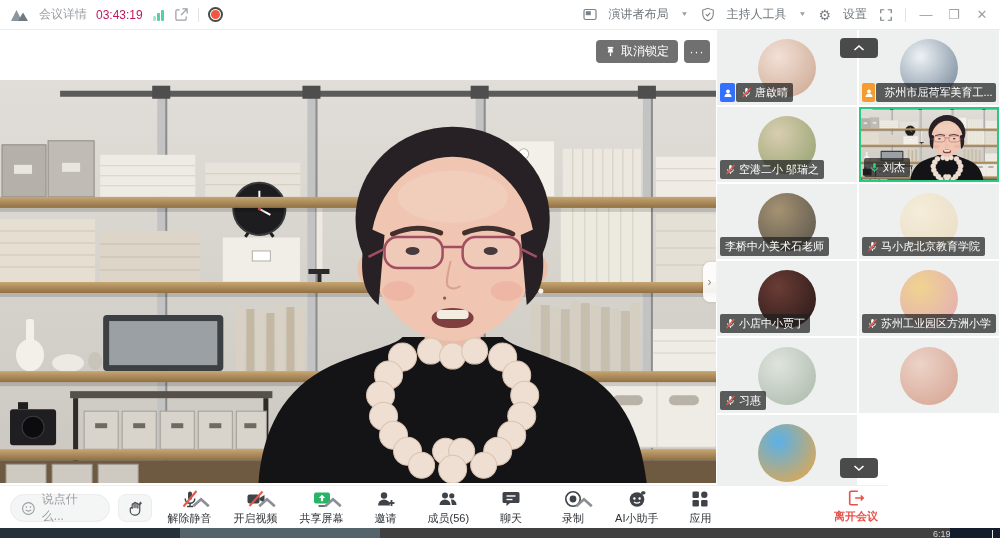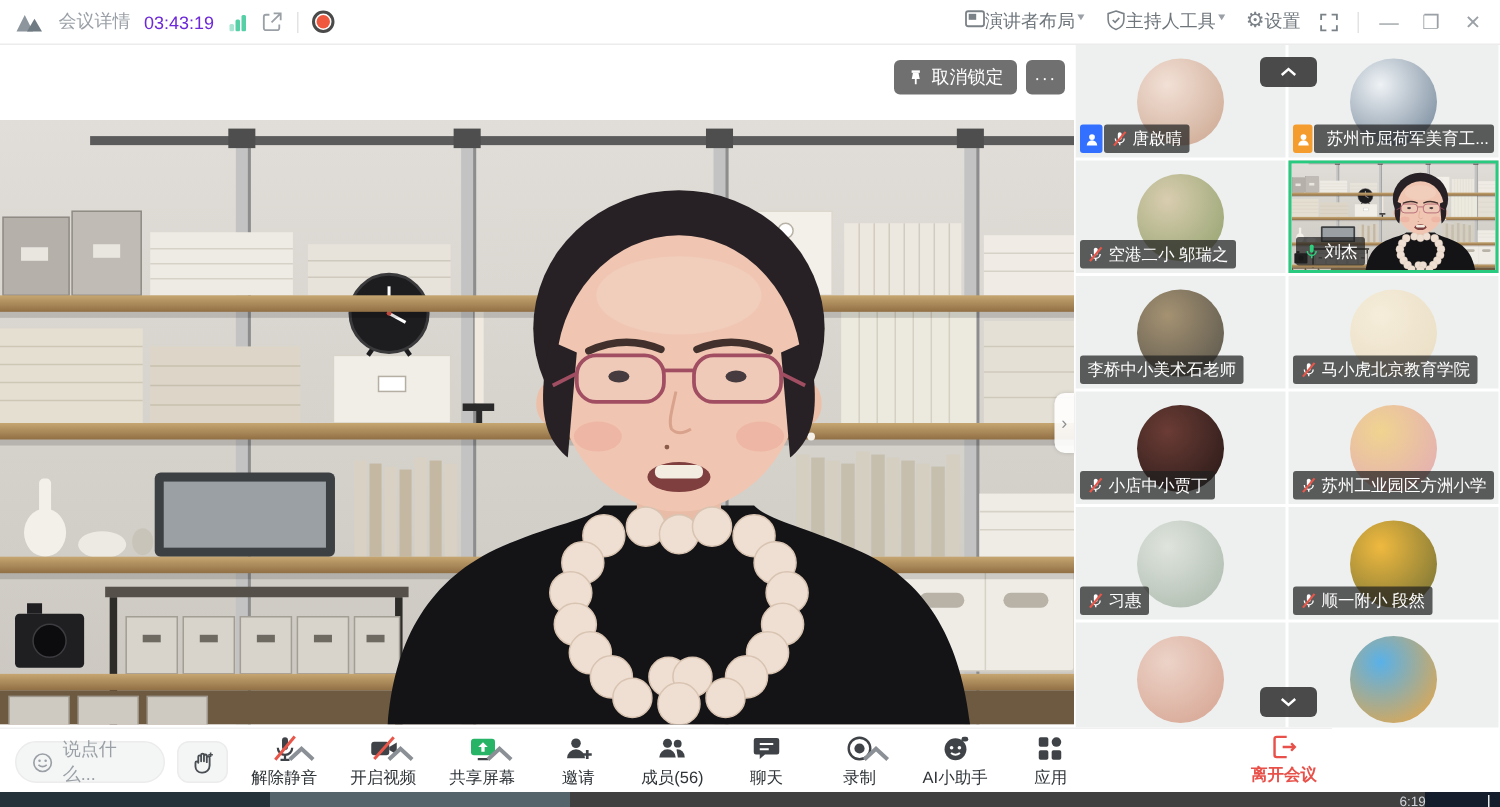"03:43:19" .tb-timer { color: #6d28d9 -> #be185d }
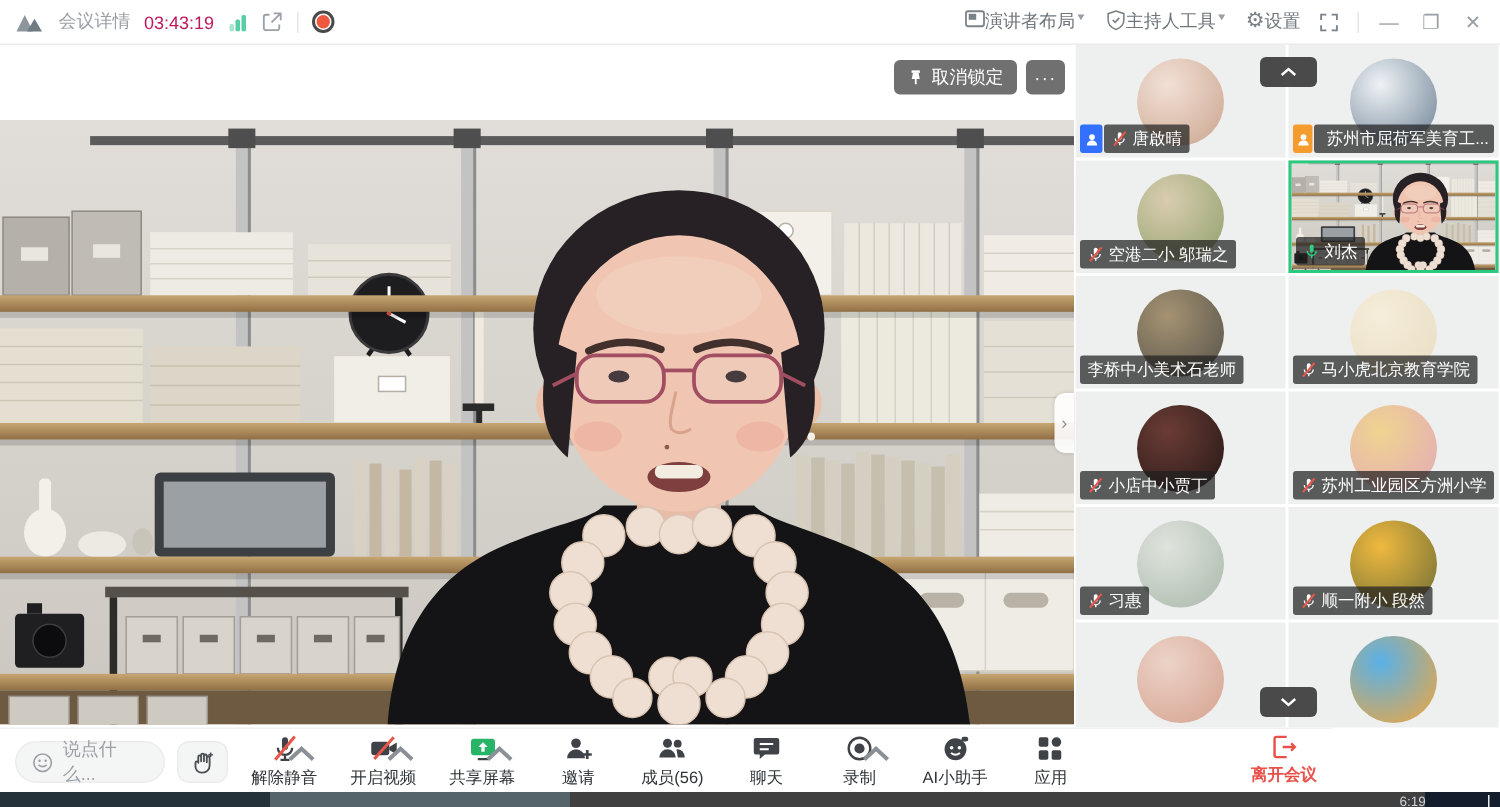"演讲者布局" .tb-item { align-items: none -> center; gap: 0 -> 12px }
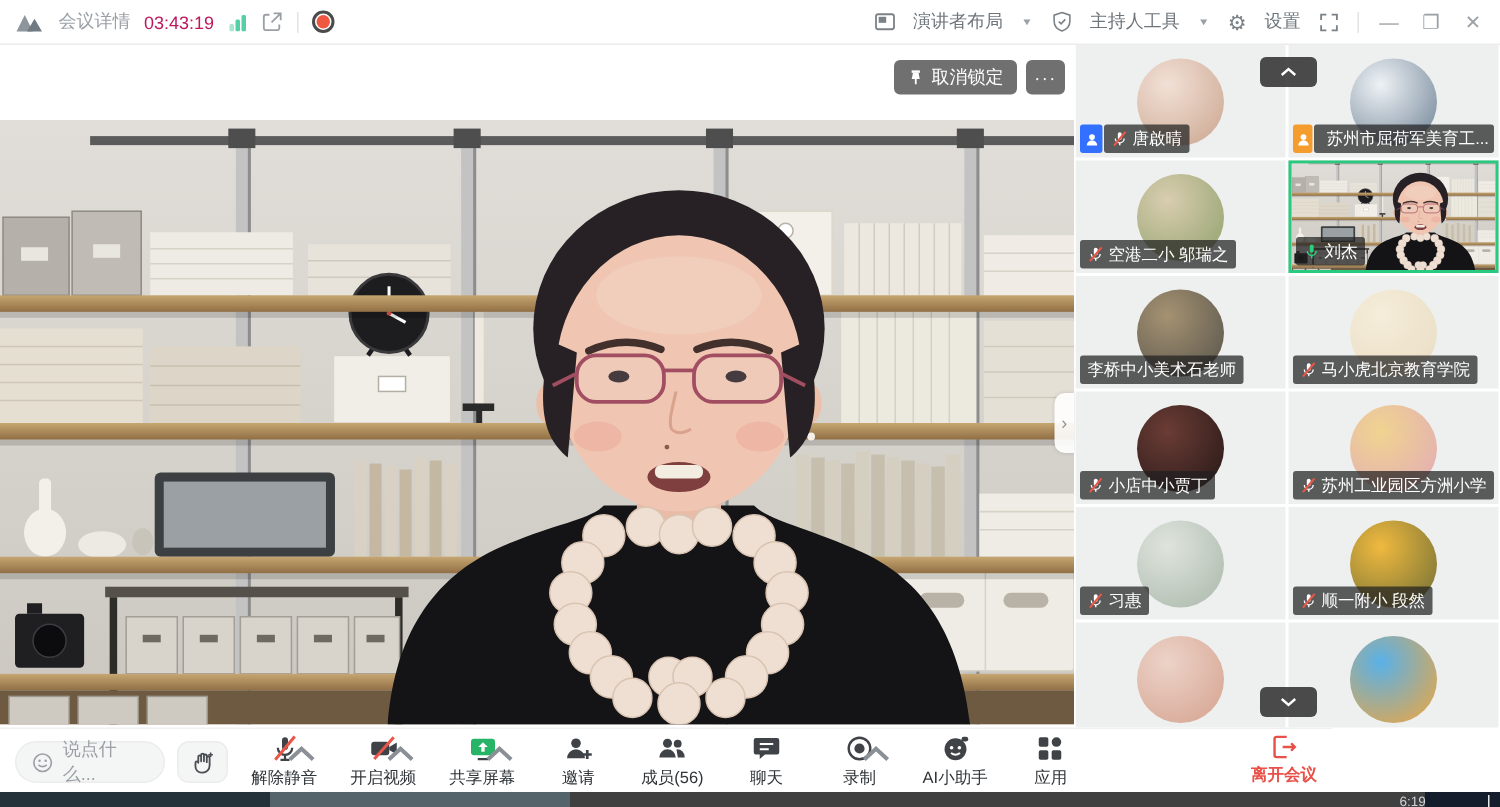"顺一附小 段然" div.tile { html: <div> <div></div> <div> <span> <svg> <rect></rect> <path></path> <line></line> <line></line> </svg> <span>顺一附小 段然</span> </span> </div> </div> -> none }
